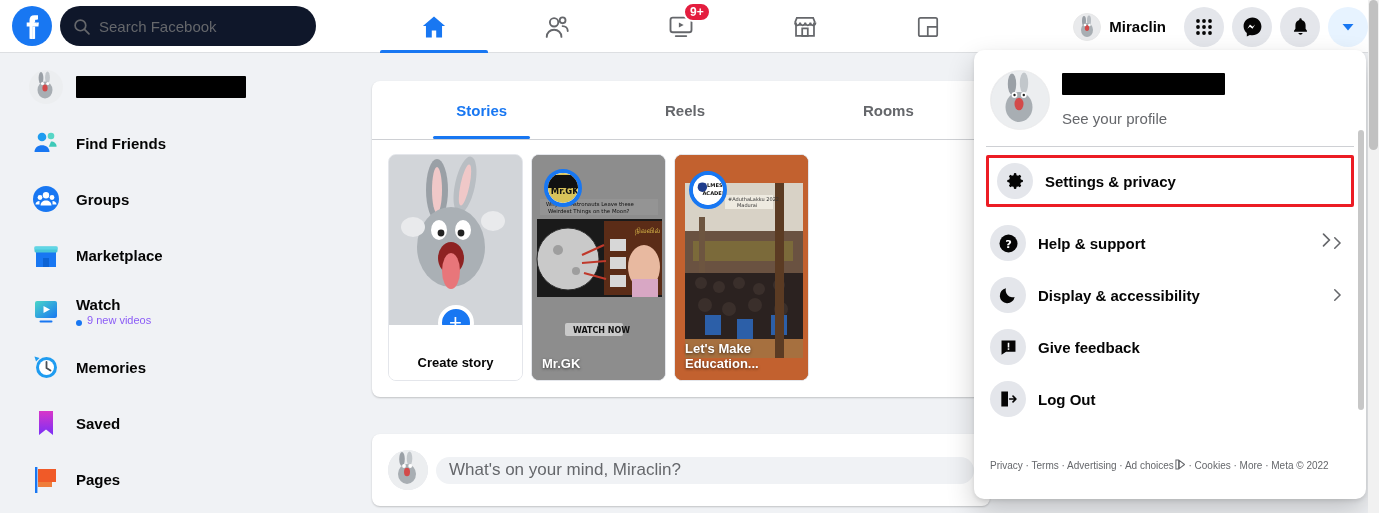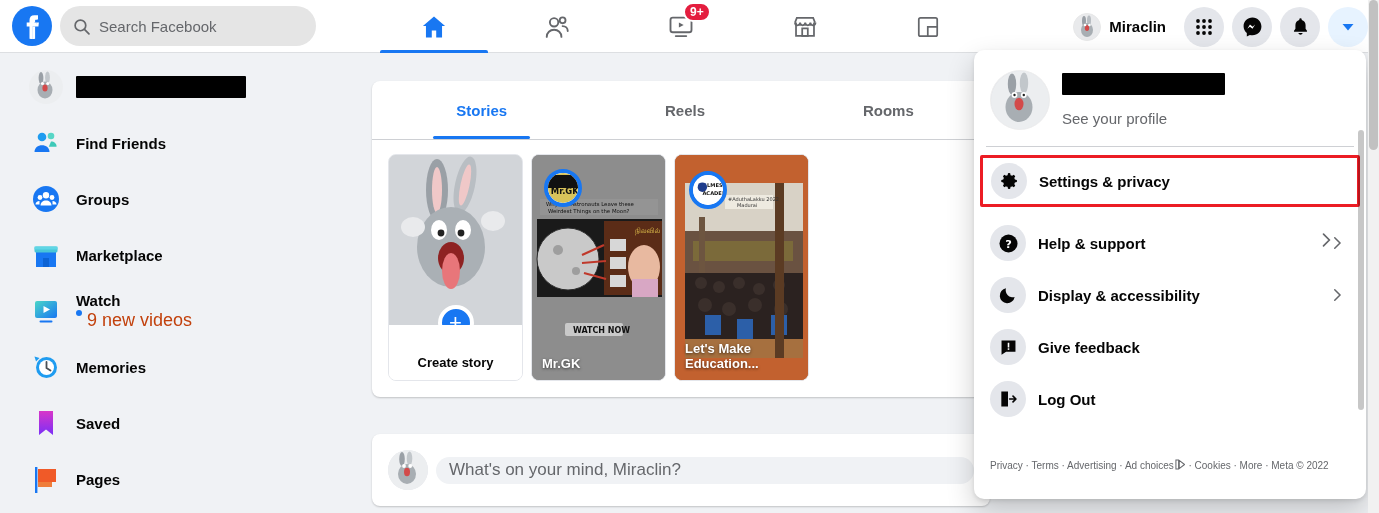"Search Facebook" .search-pill { background: #e5e5e5 -> #0f172a }
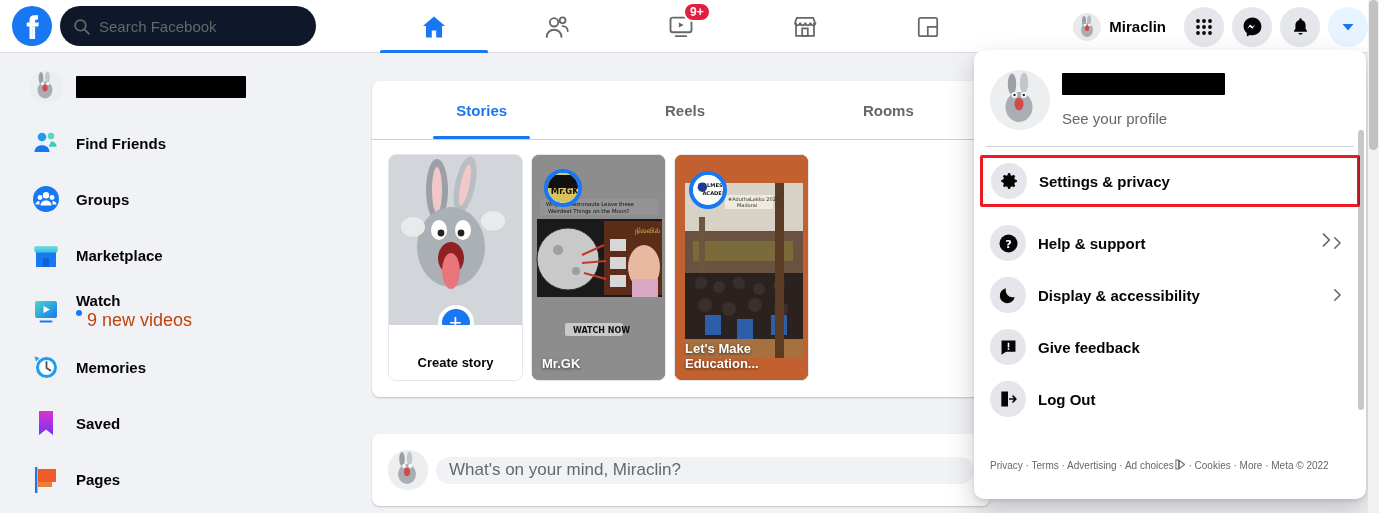"Settings & privacy" .dd-item.highlight { margin: 0 6px -> 0 12px }
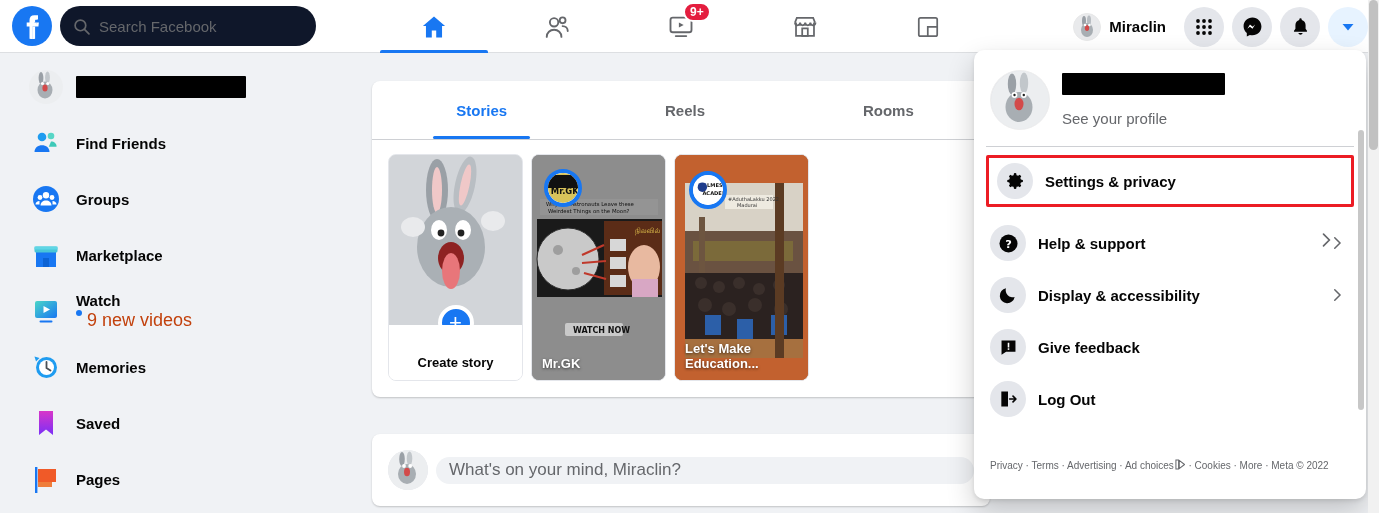"9 new videos" .side-sub { align-items: flex-start -> flex-end; color: #c2410c -> #8b5cf6; font-size: 18px -> 11px }
